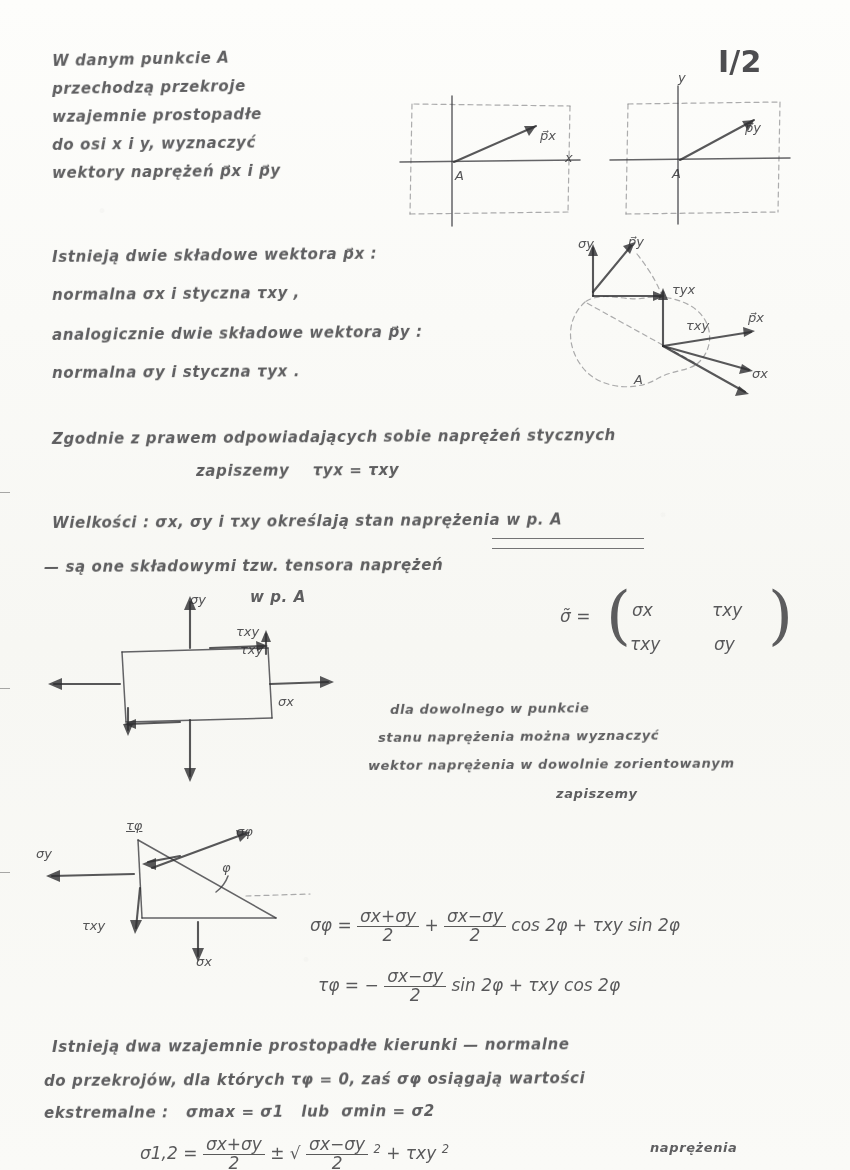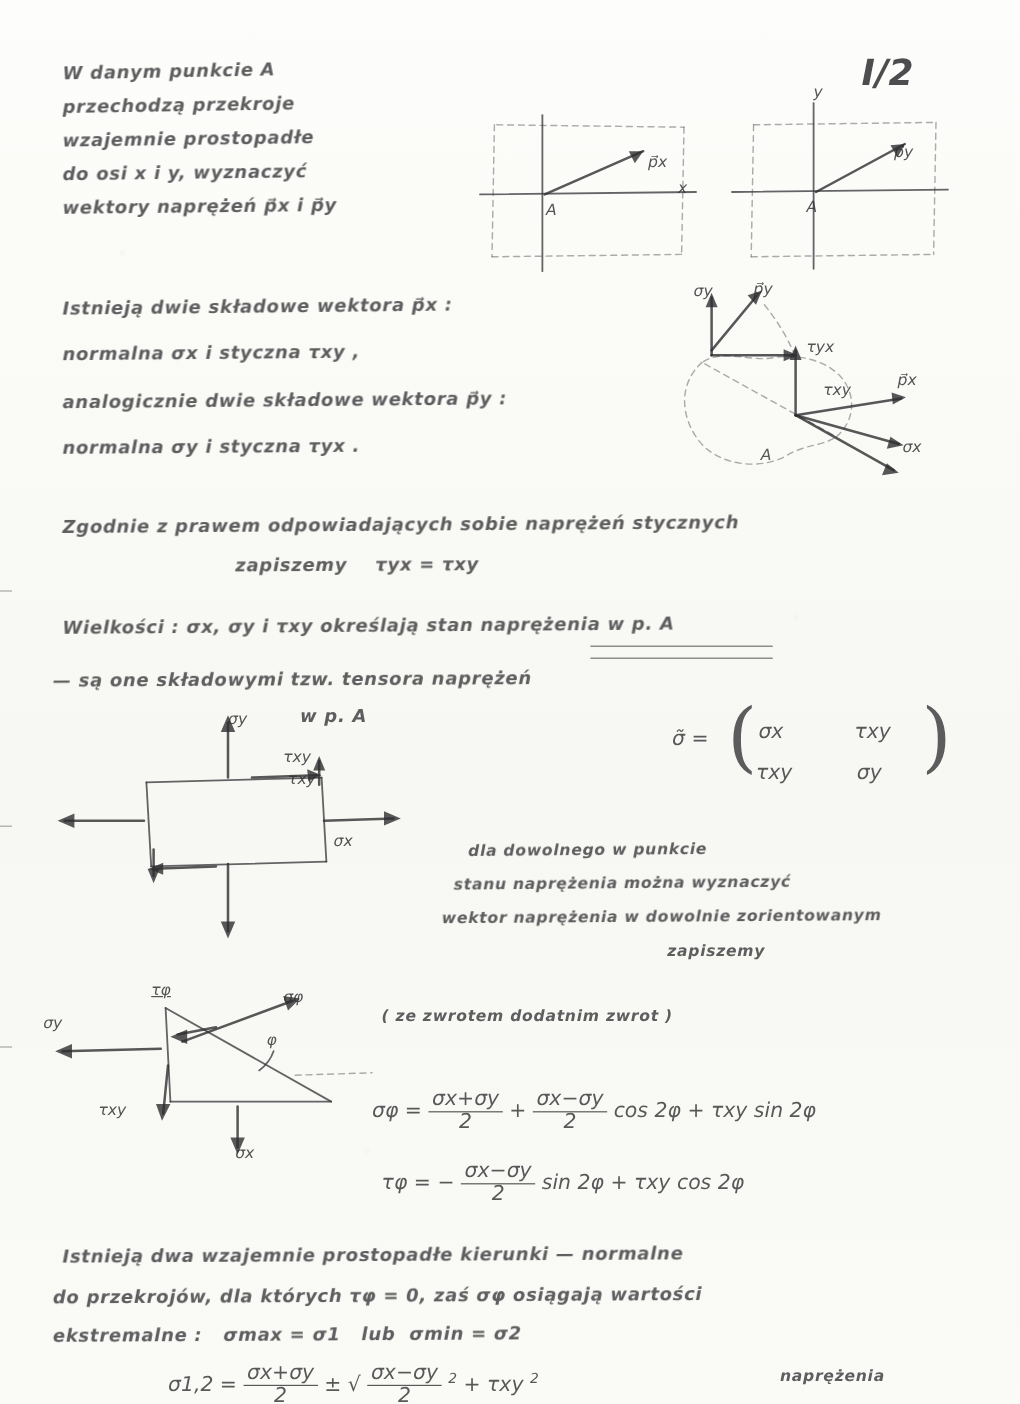"I/2" .pagenum { font-style: italic -> none }
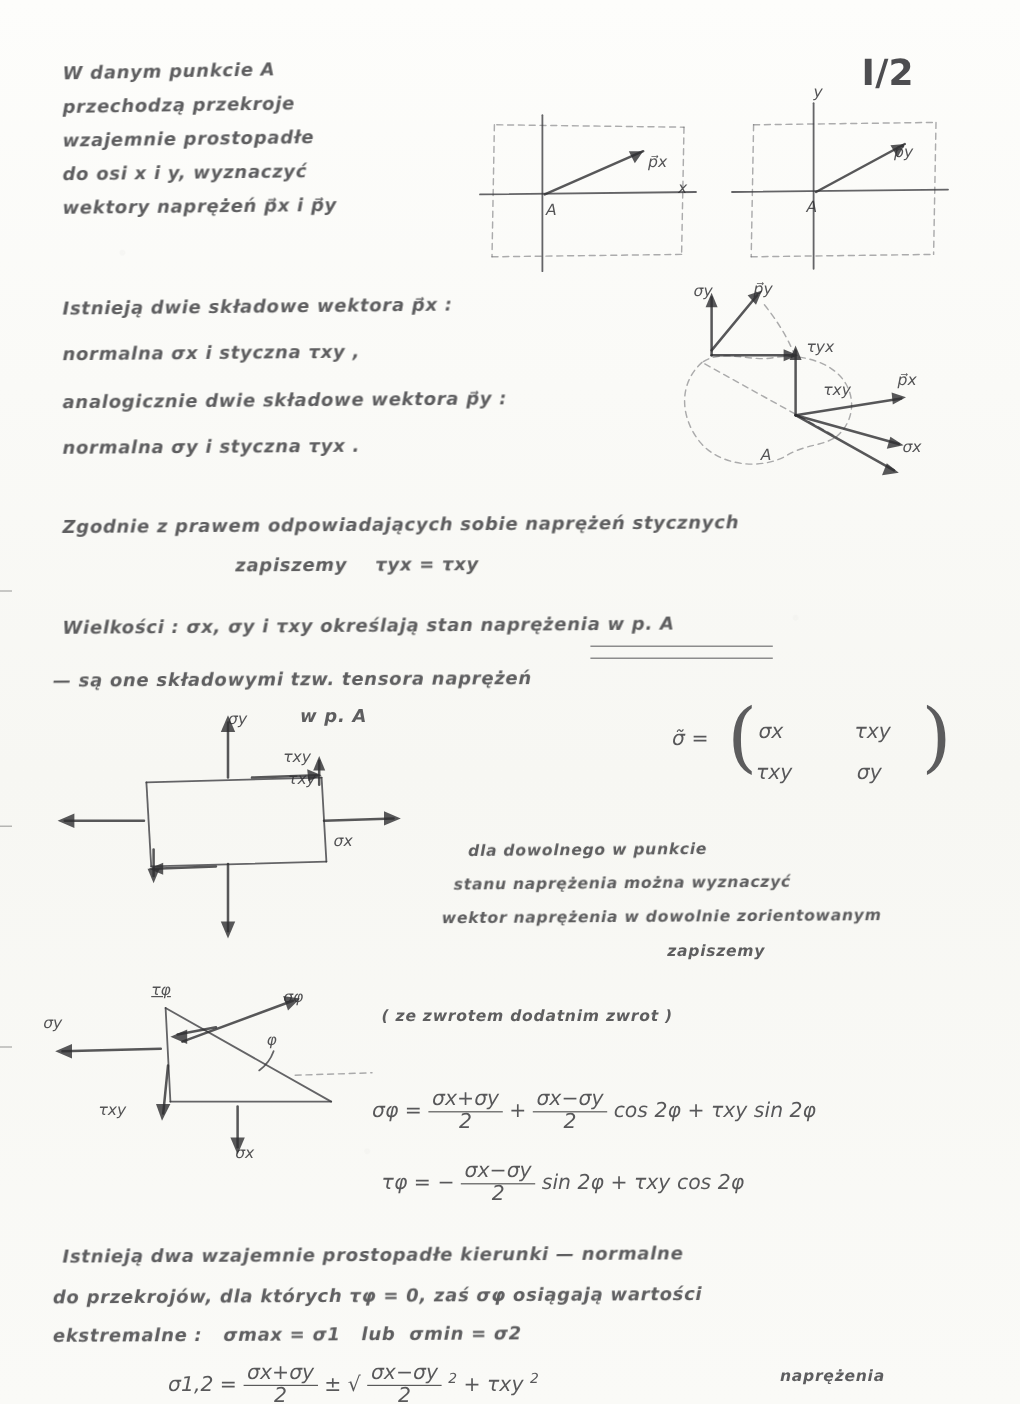"( ze zwrotem dodatnim zwrot" div.hw { html: <div>( ze zwrotem dodatnim zwrot )</div> -> none }
